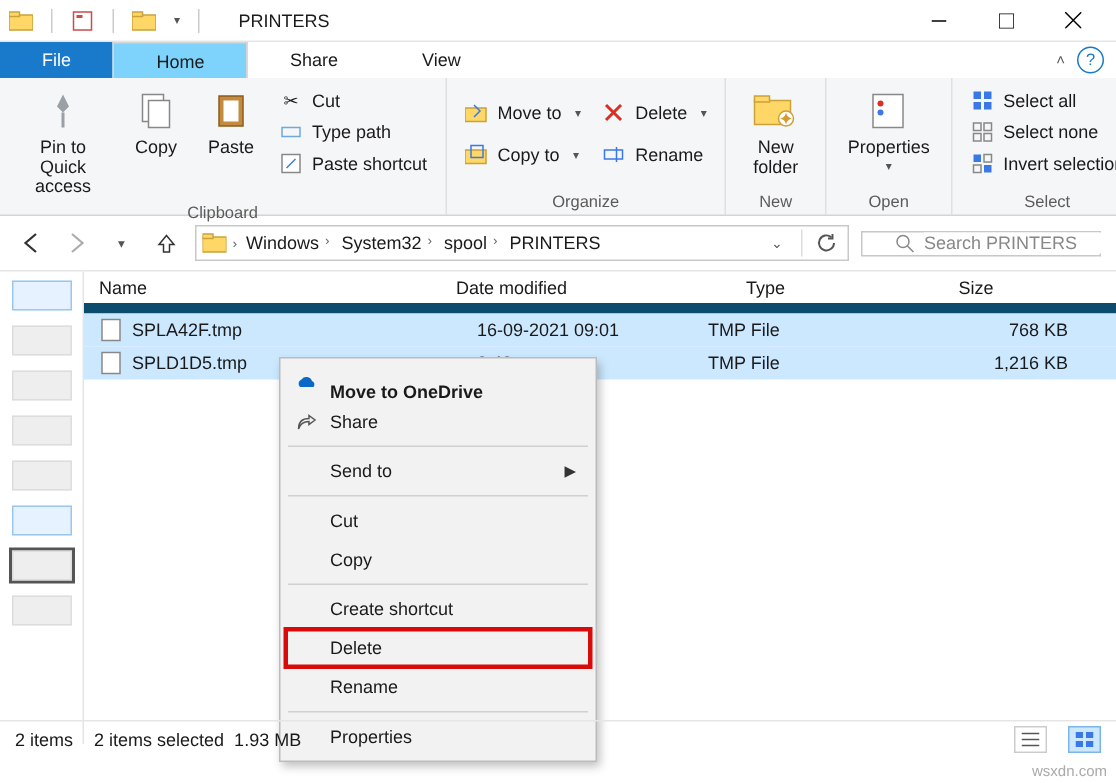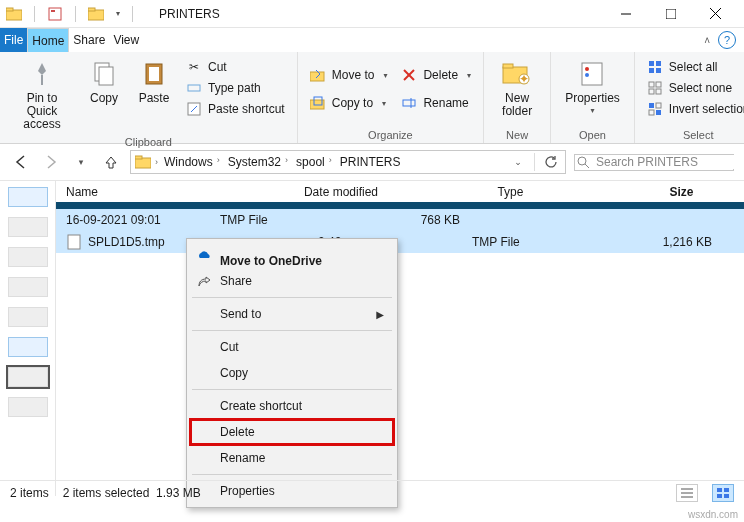"File" .tab { padding: 0 4px -> 0 28px }
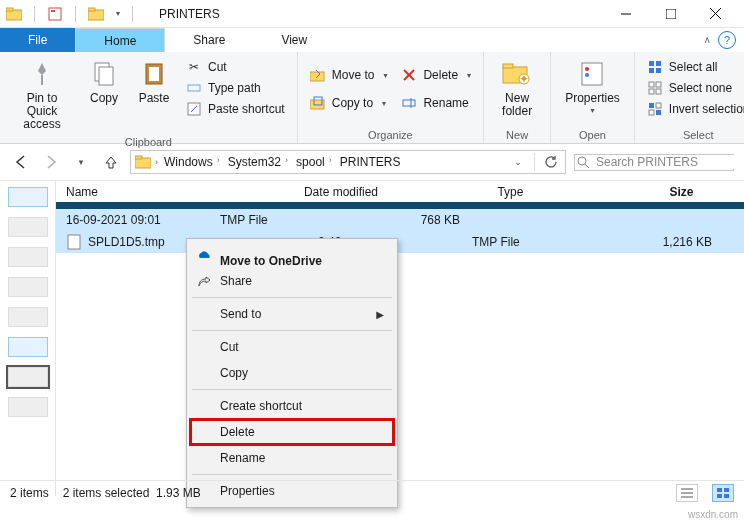"Search PRINTERS" .searchbox { padding: 0 2px -> 0 22px }
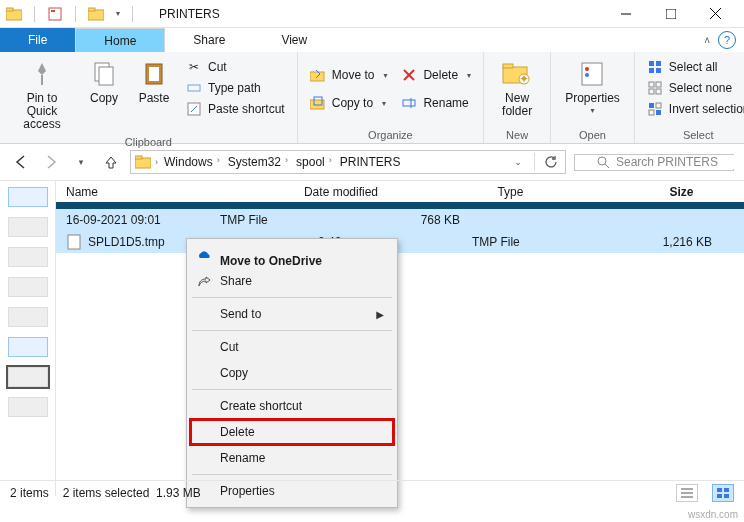"Size" .col-size { font-weight: bold -> none; text-align: center -> left }
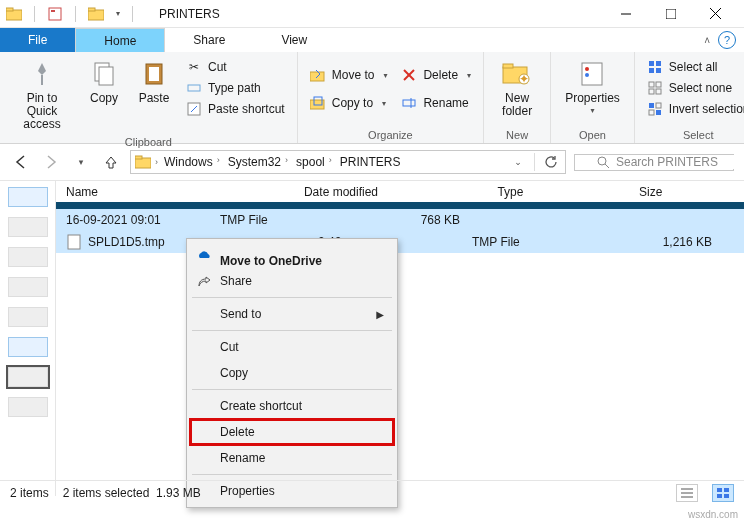"SPLA42F.tmp" div.cell-name { html: none -> <div> <span> <svg> <rect></rect> </svg> </span> <span>SPLA42F.tmp</span> </div> }
